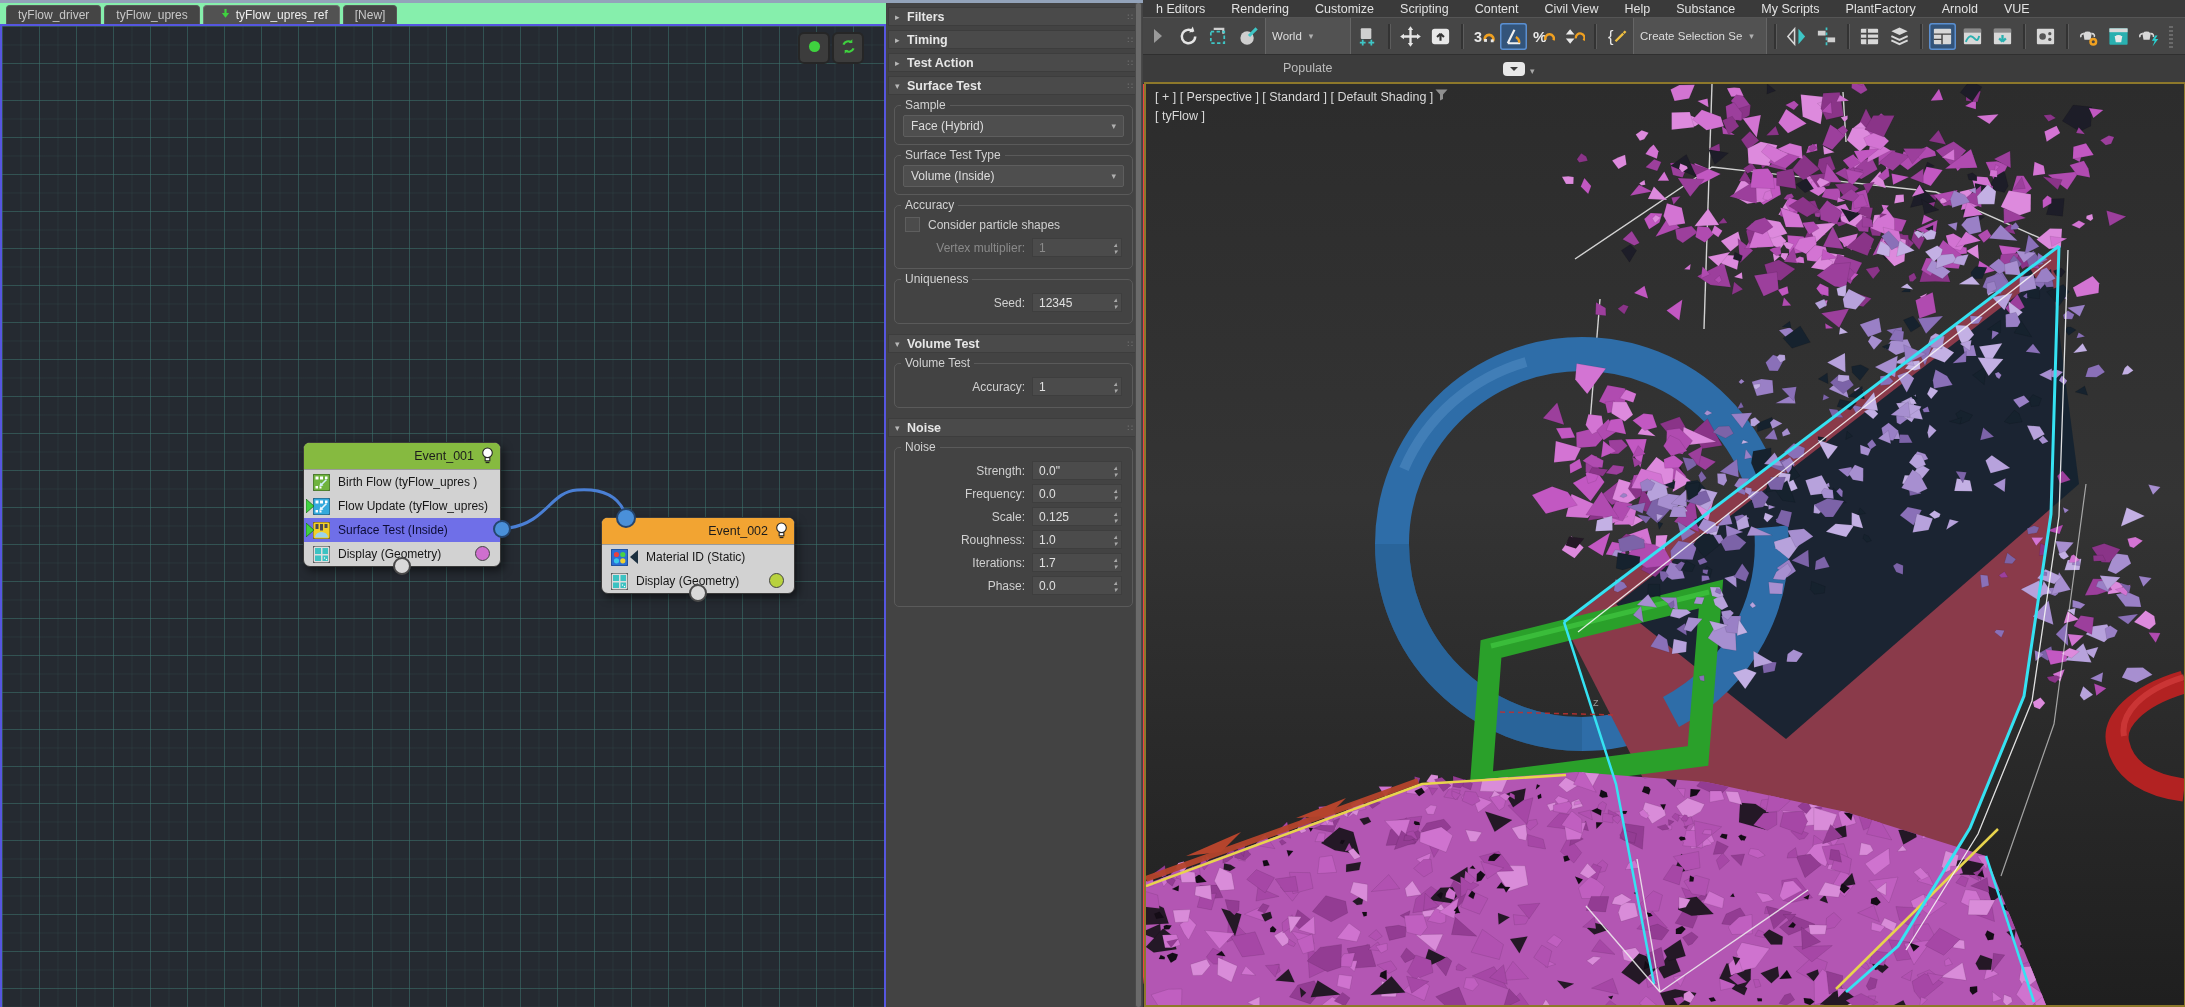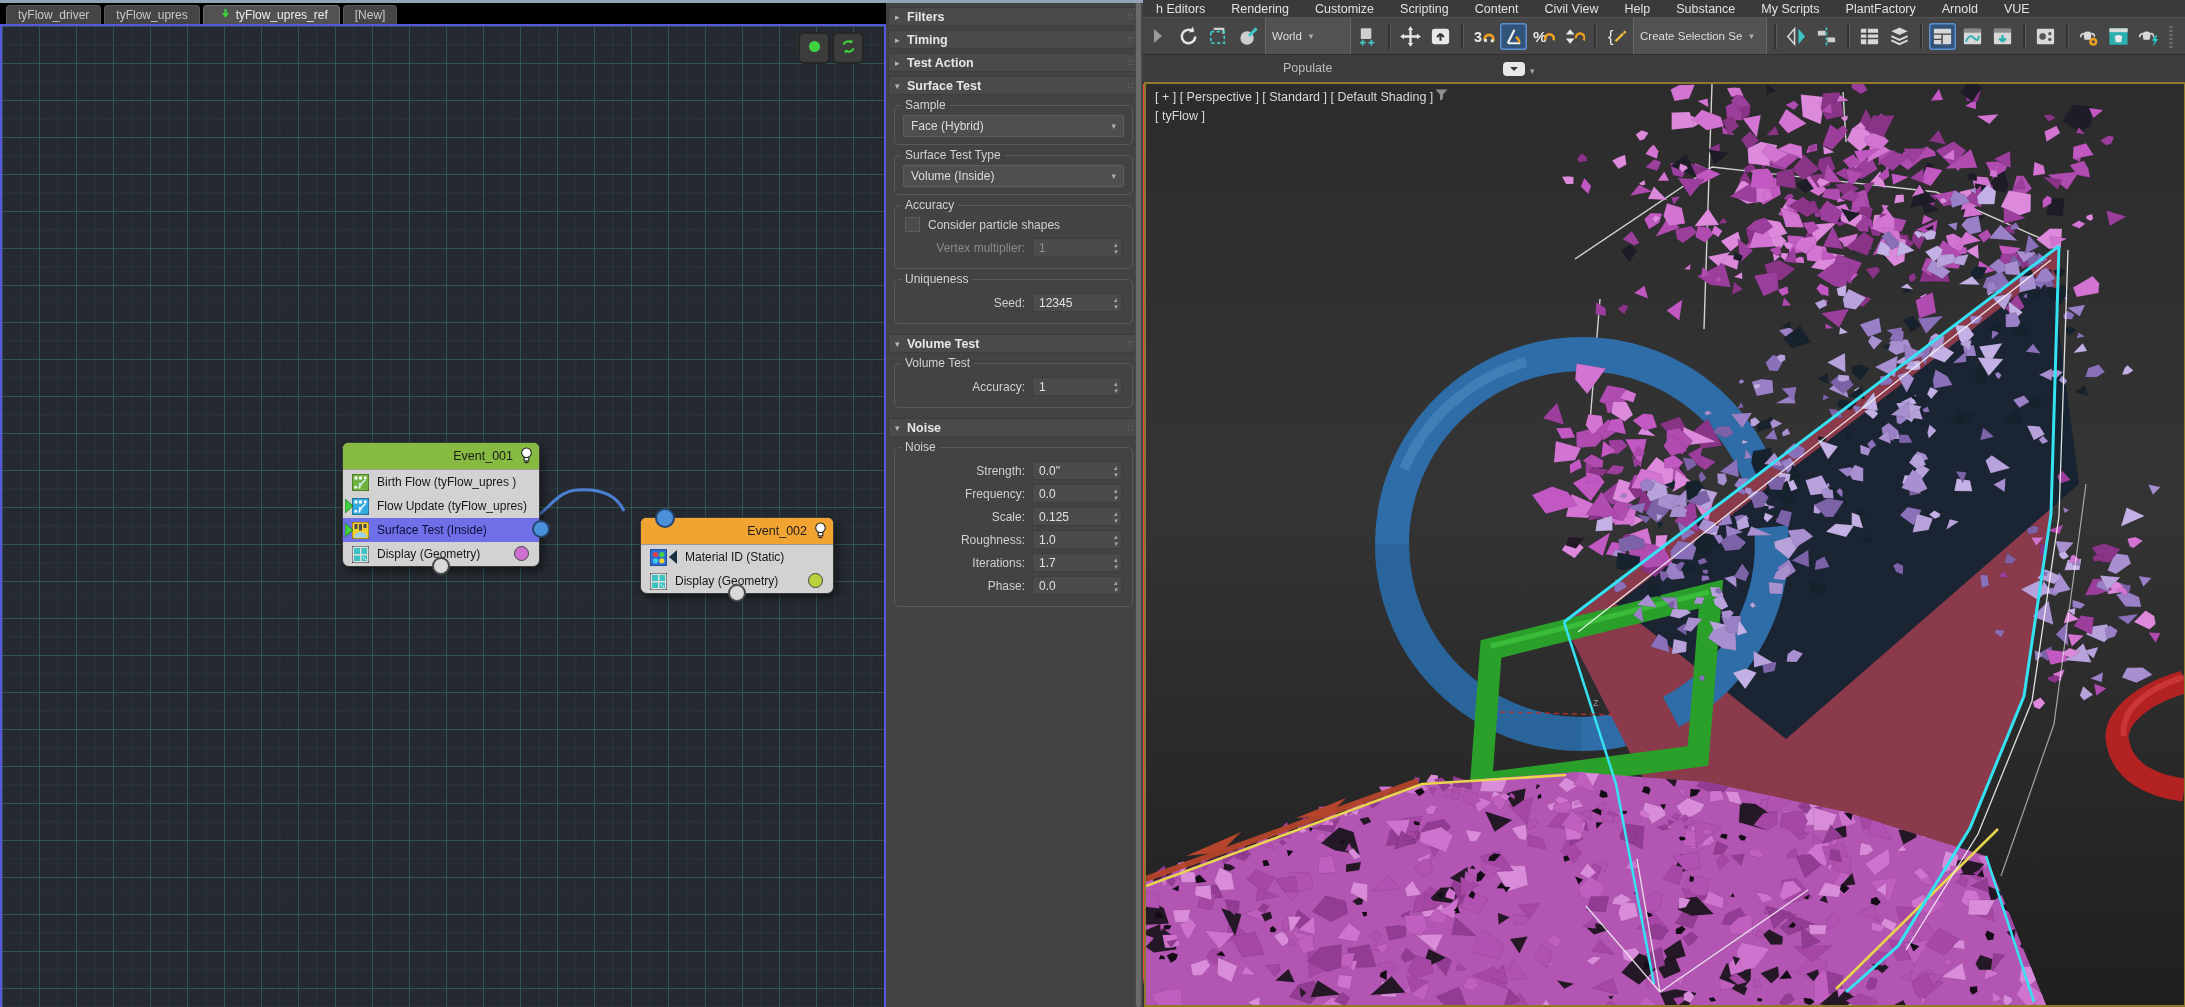"tyFlow_driver" #node-editor { background: #000000 -> #86efac }
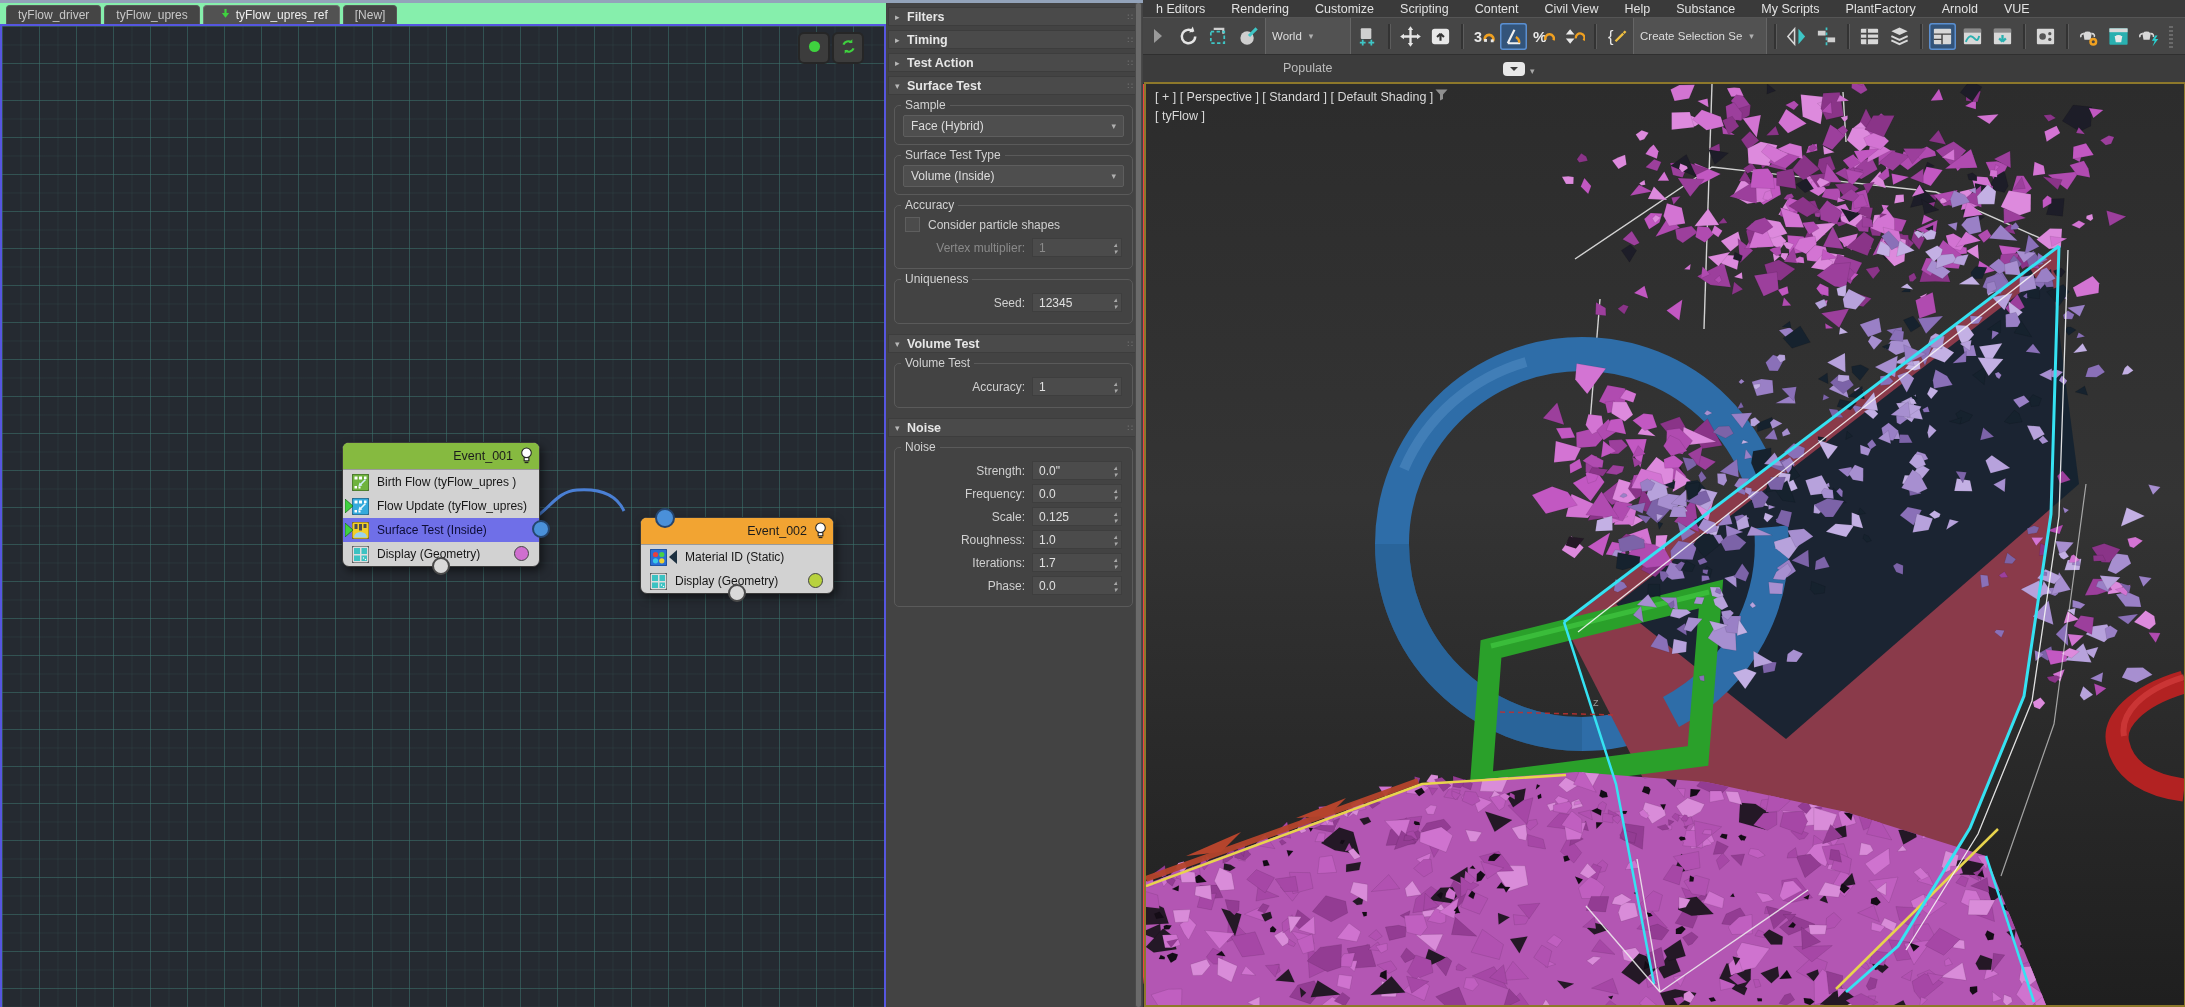"Event_001" .tynode { margin-left: 39px -> none }
